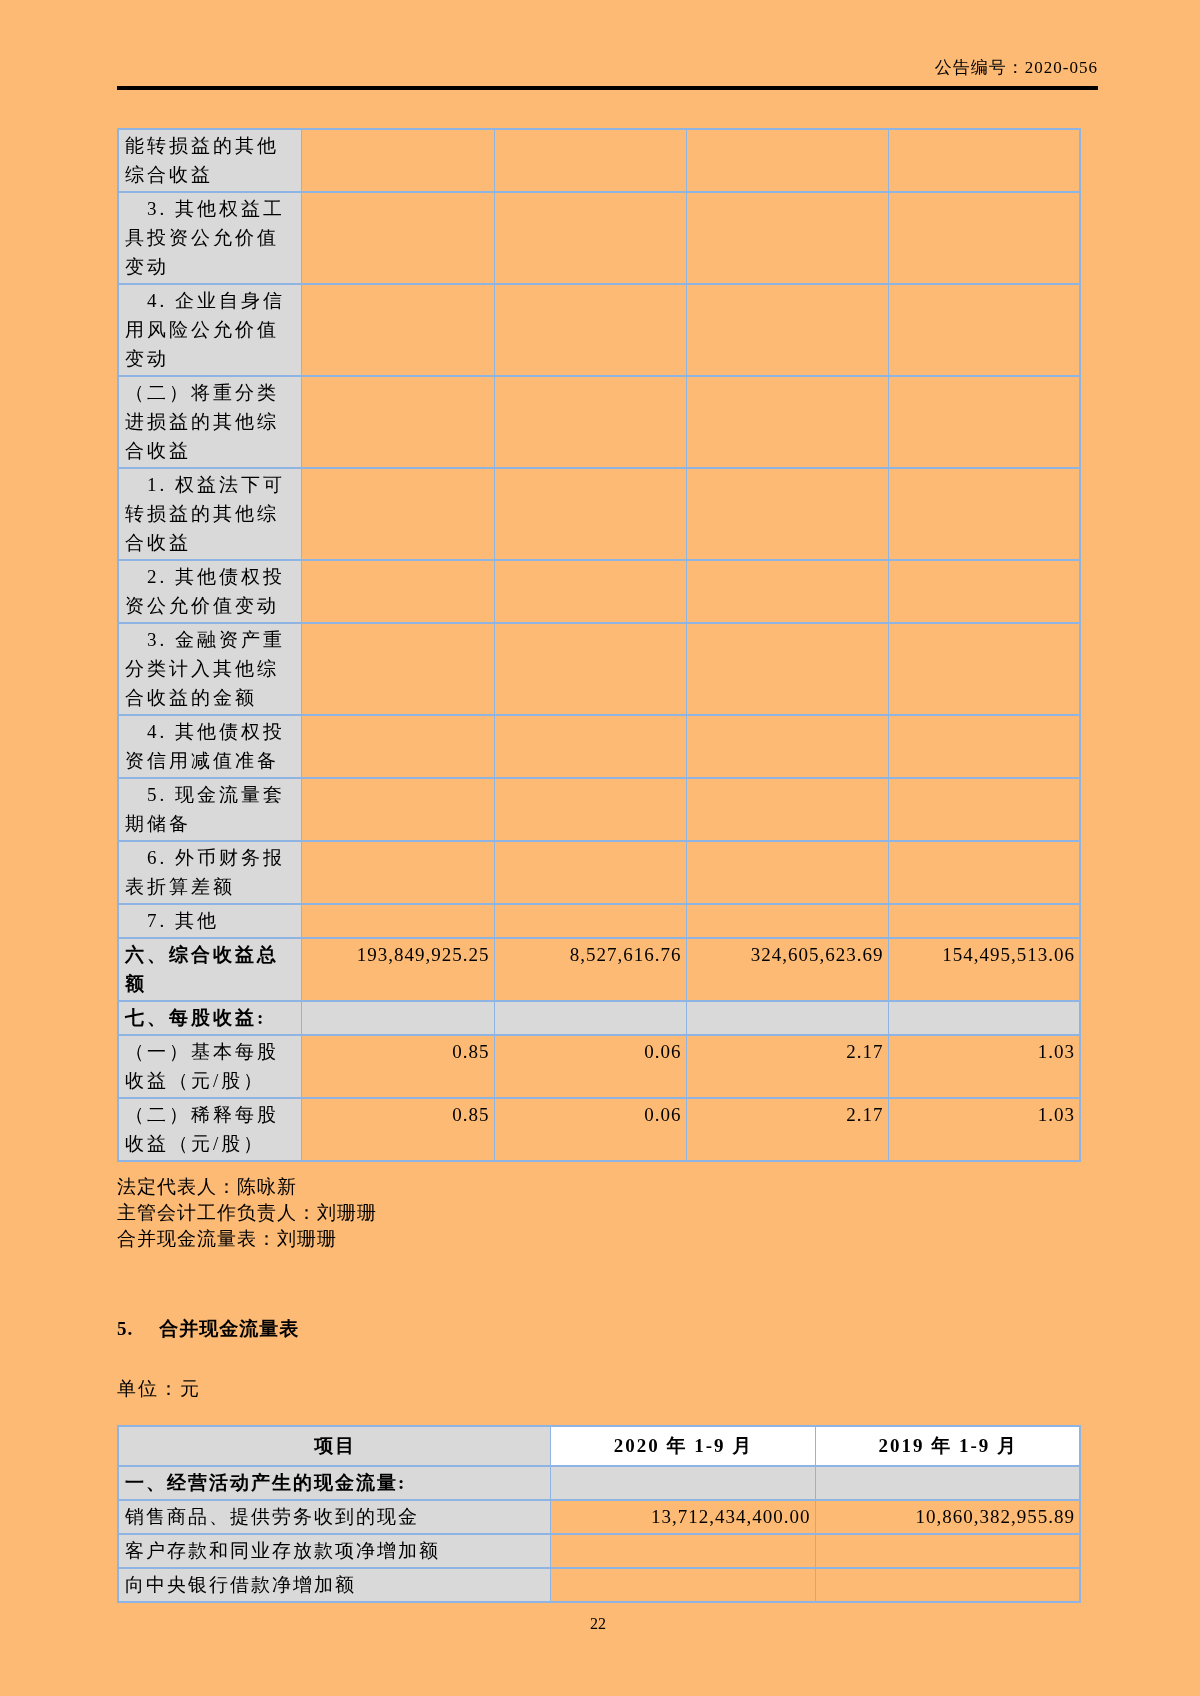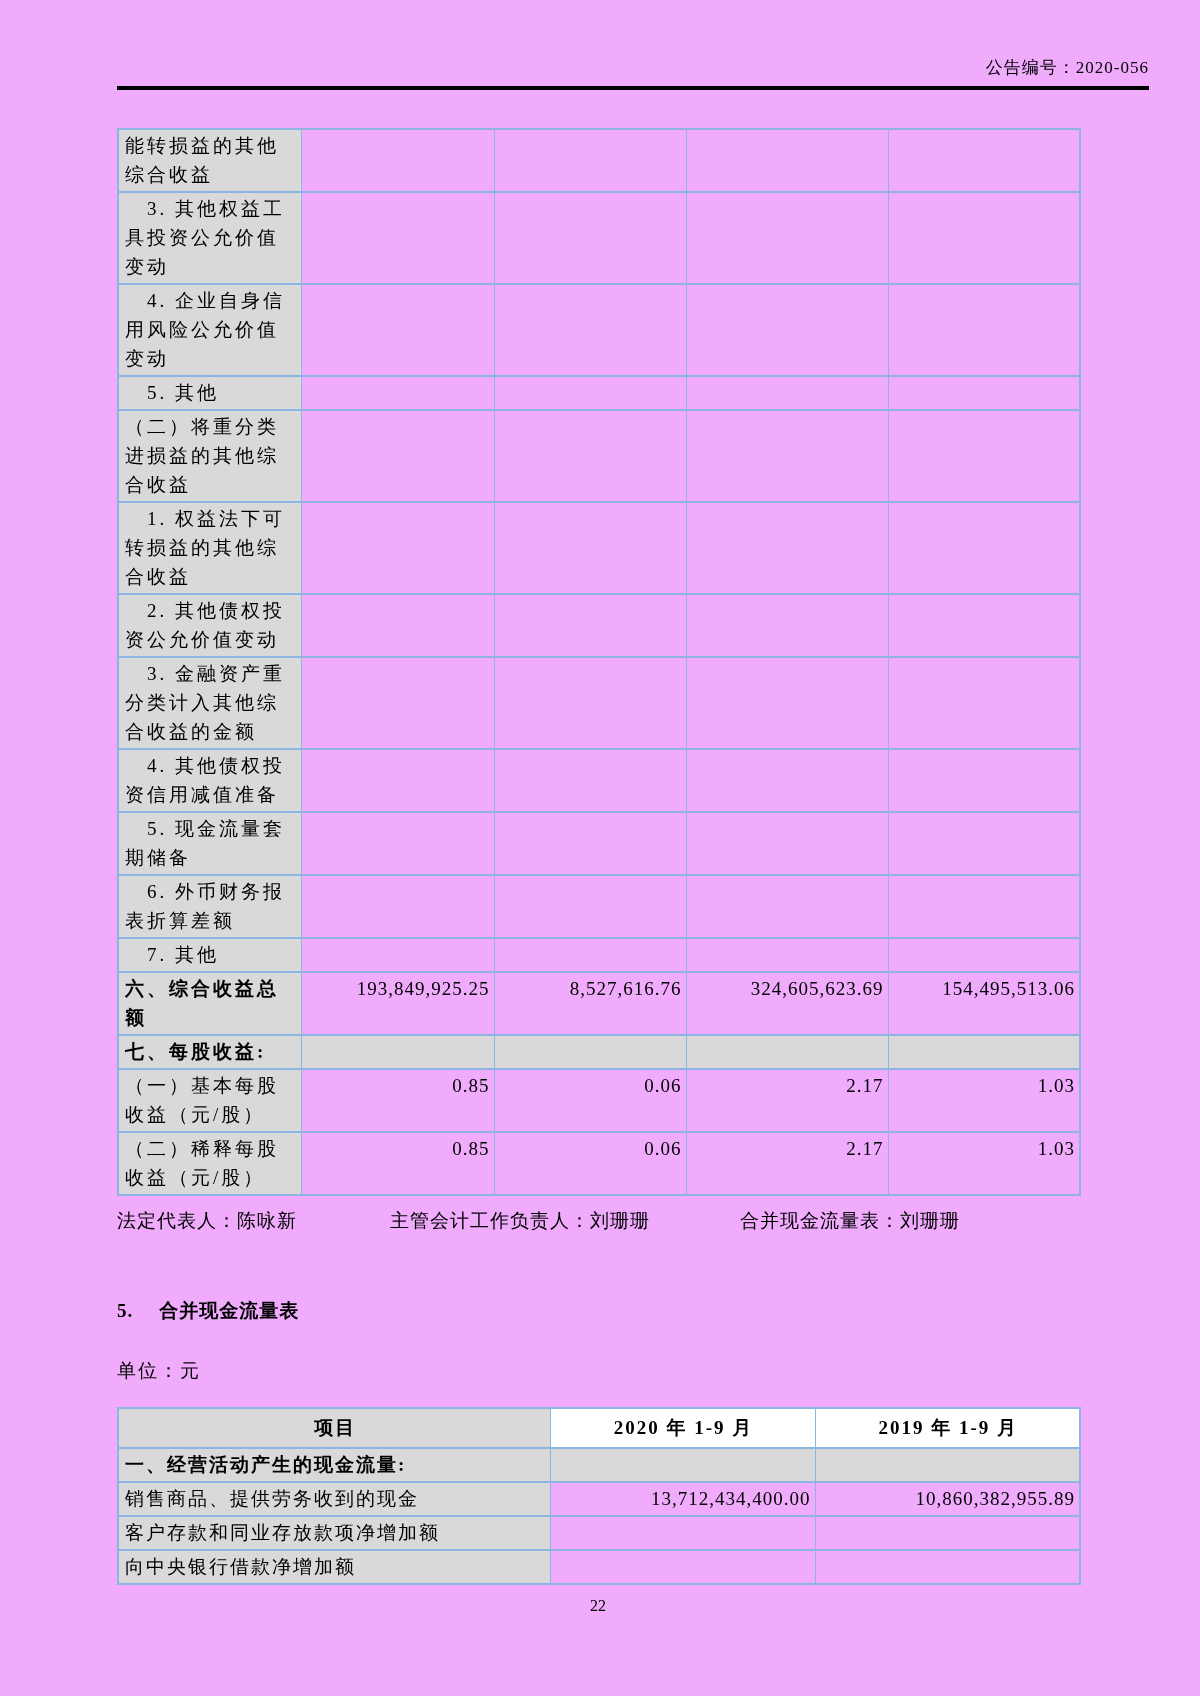"公告编号：2020-056" .page { background: #f0abfc -> #fdba74; padding: 56px 51px 0 117px -> 56px 102px 0 117px }
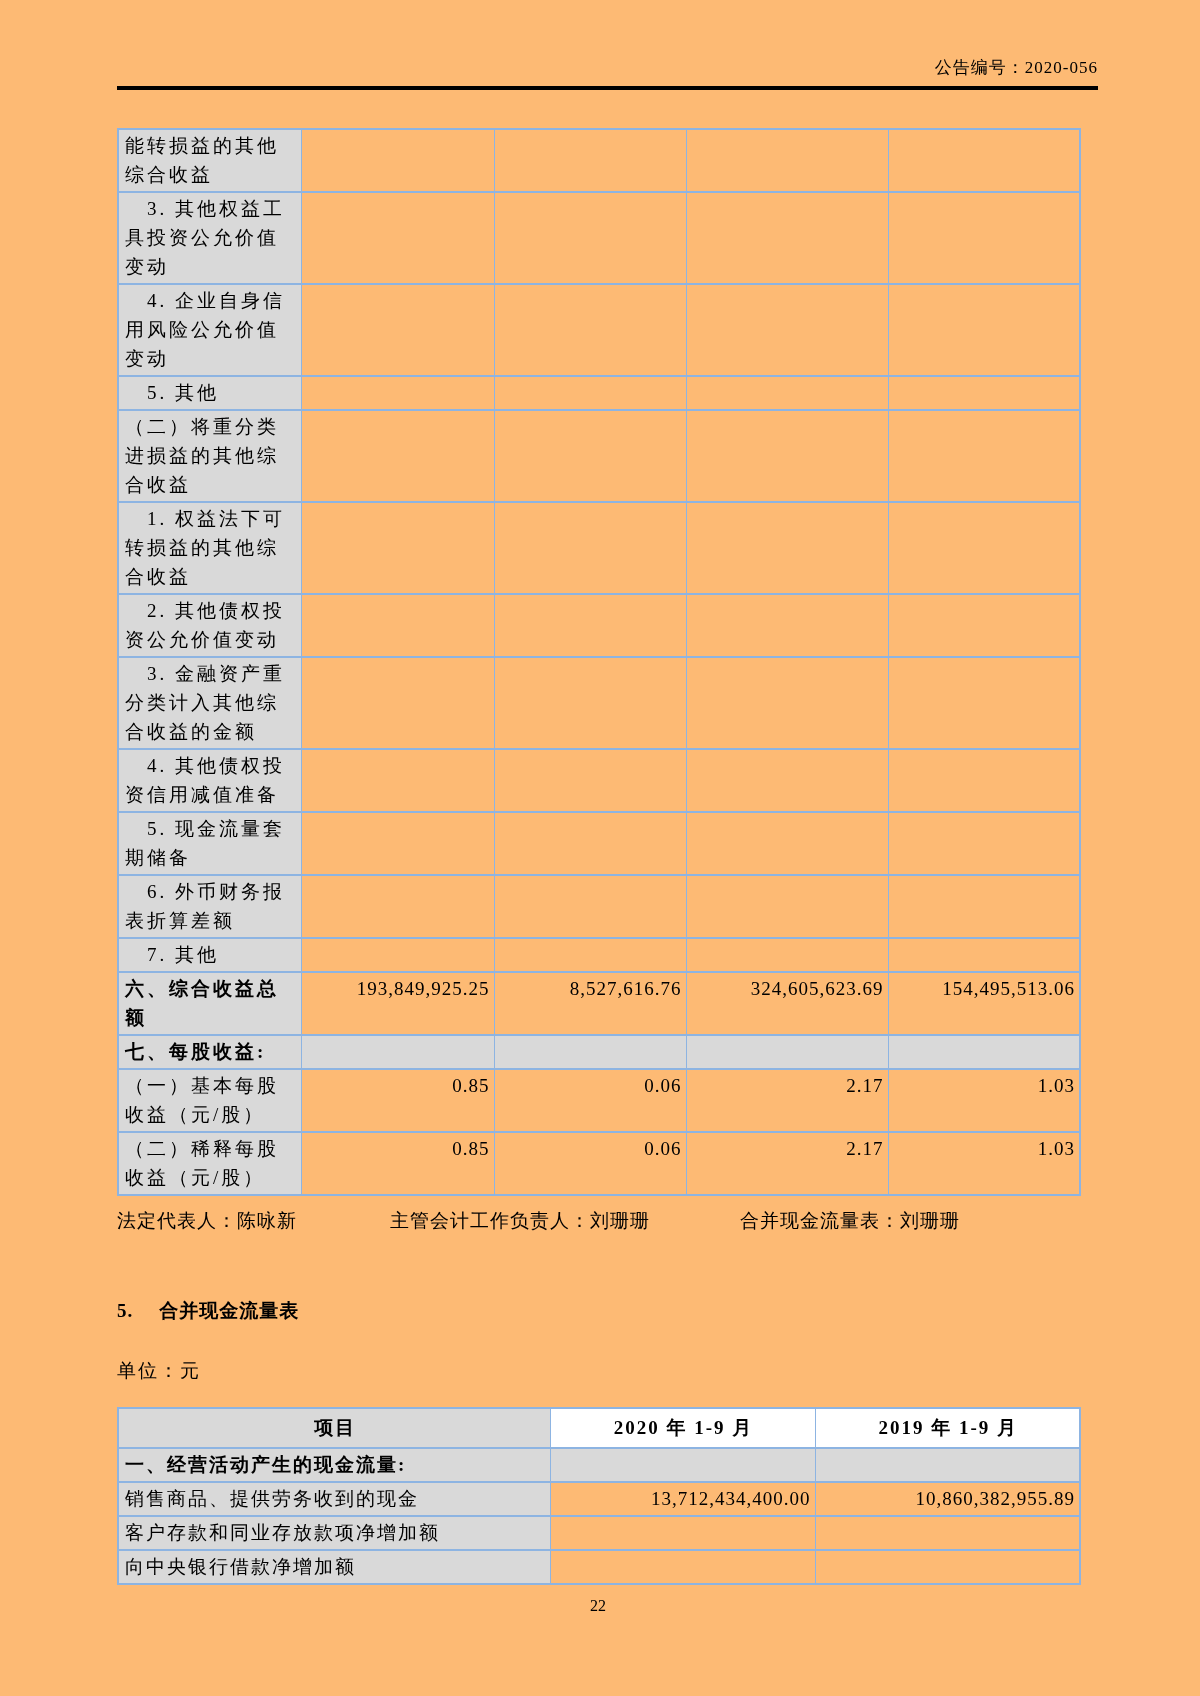"5. 其他" tr { html: <tr> <td> 5. 其他</td> <td></td> <td></td> <td></td> <td></td> </tr> -> none }
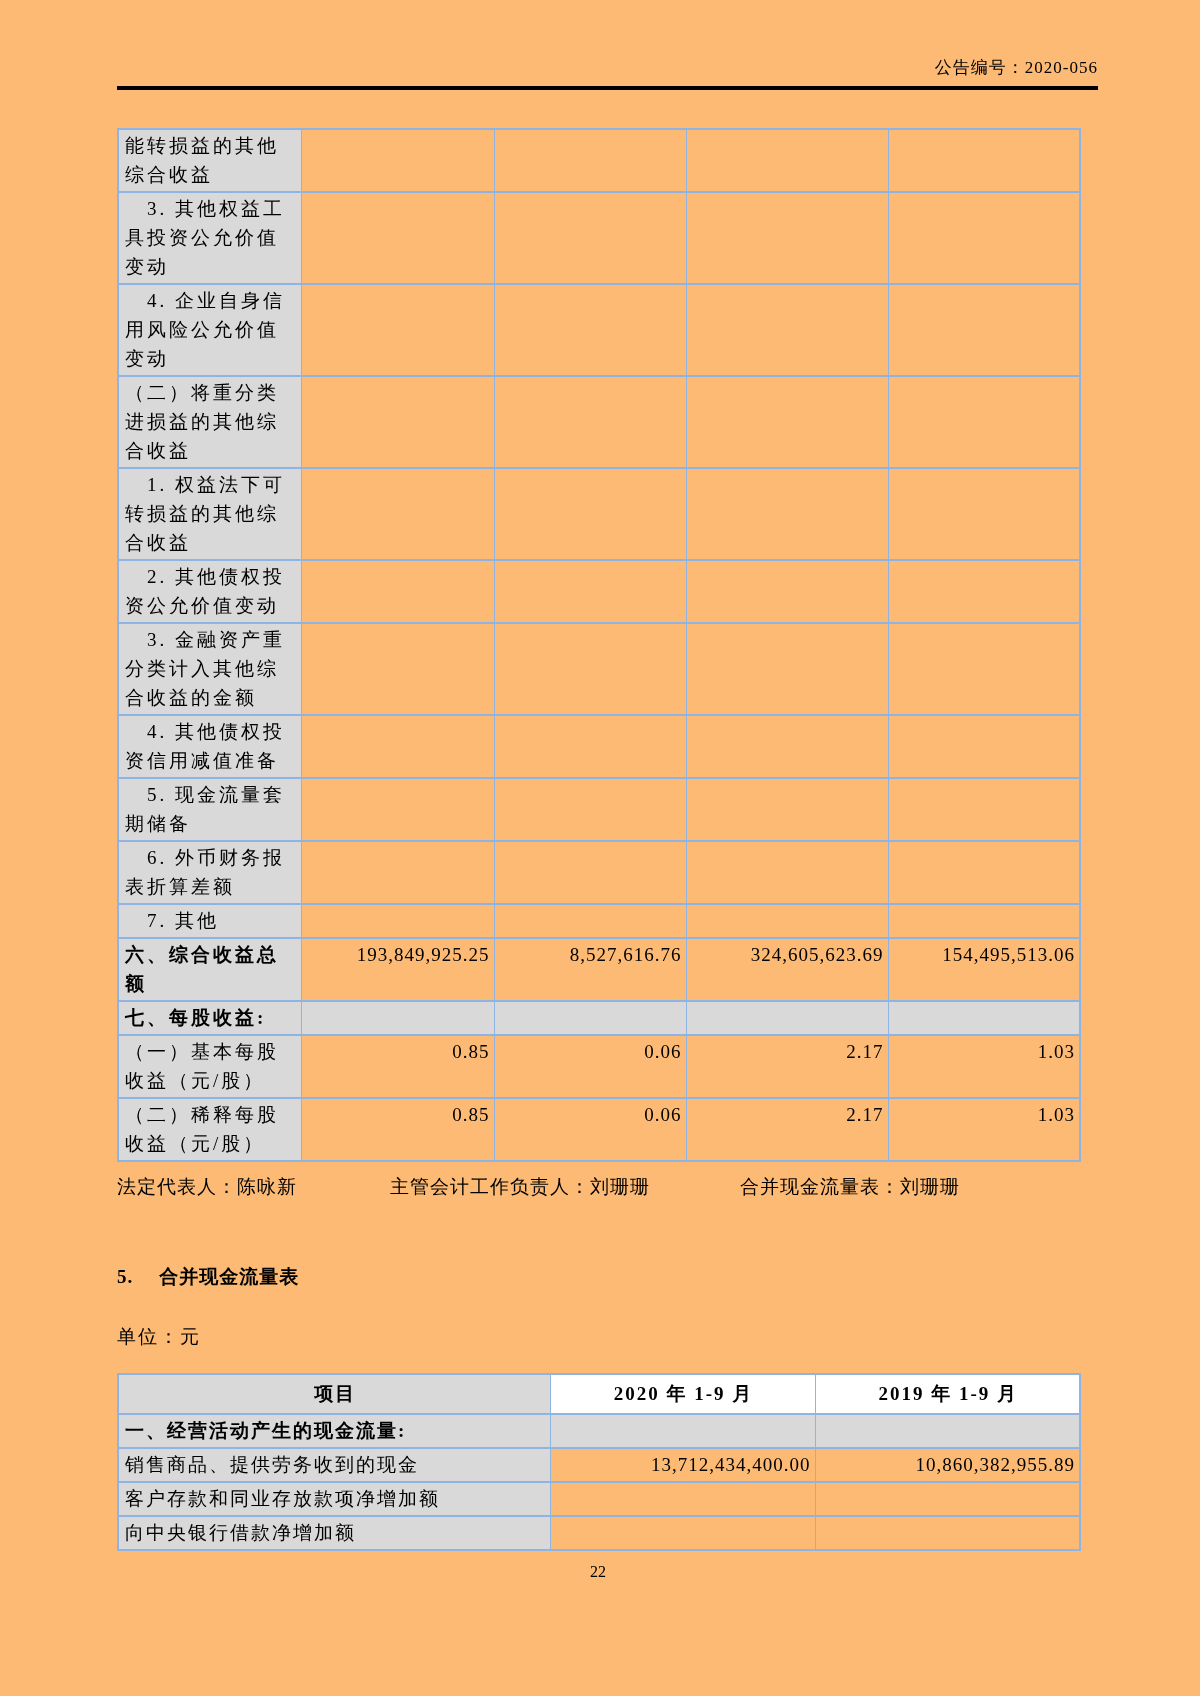"法定代表人：陈咏新" .signatures { flex-direction: none -> column }
